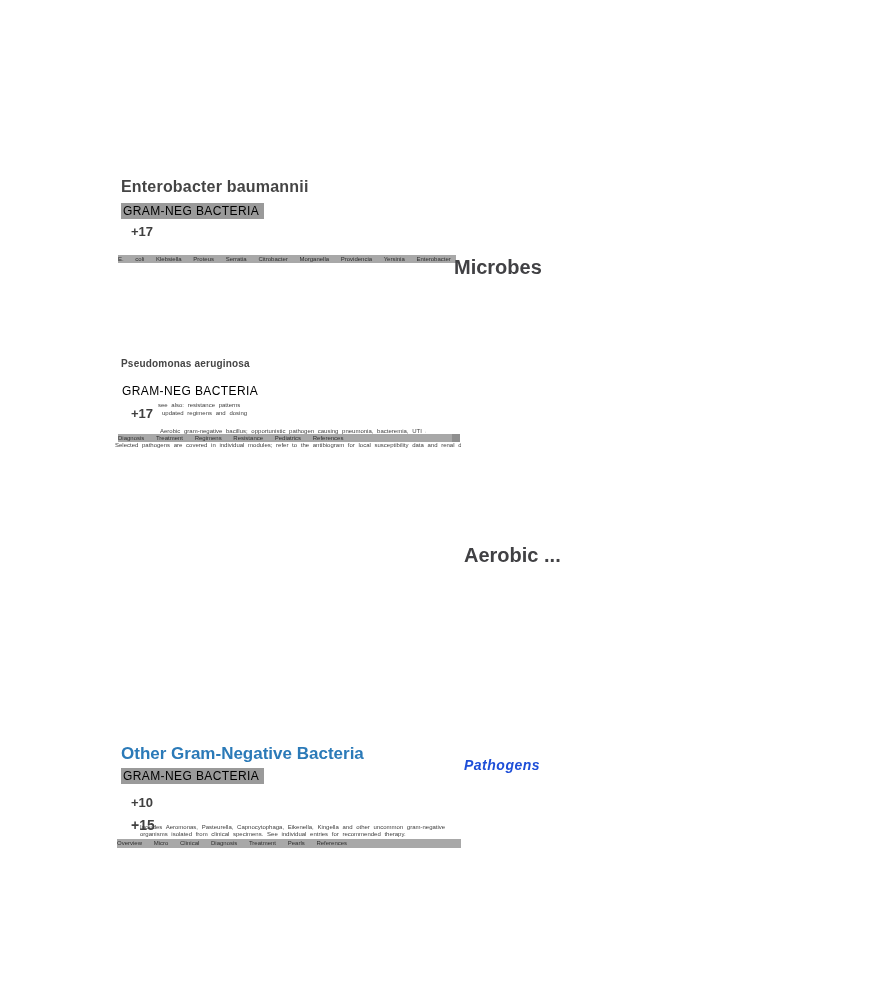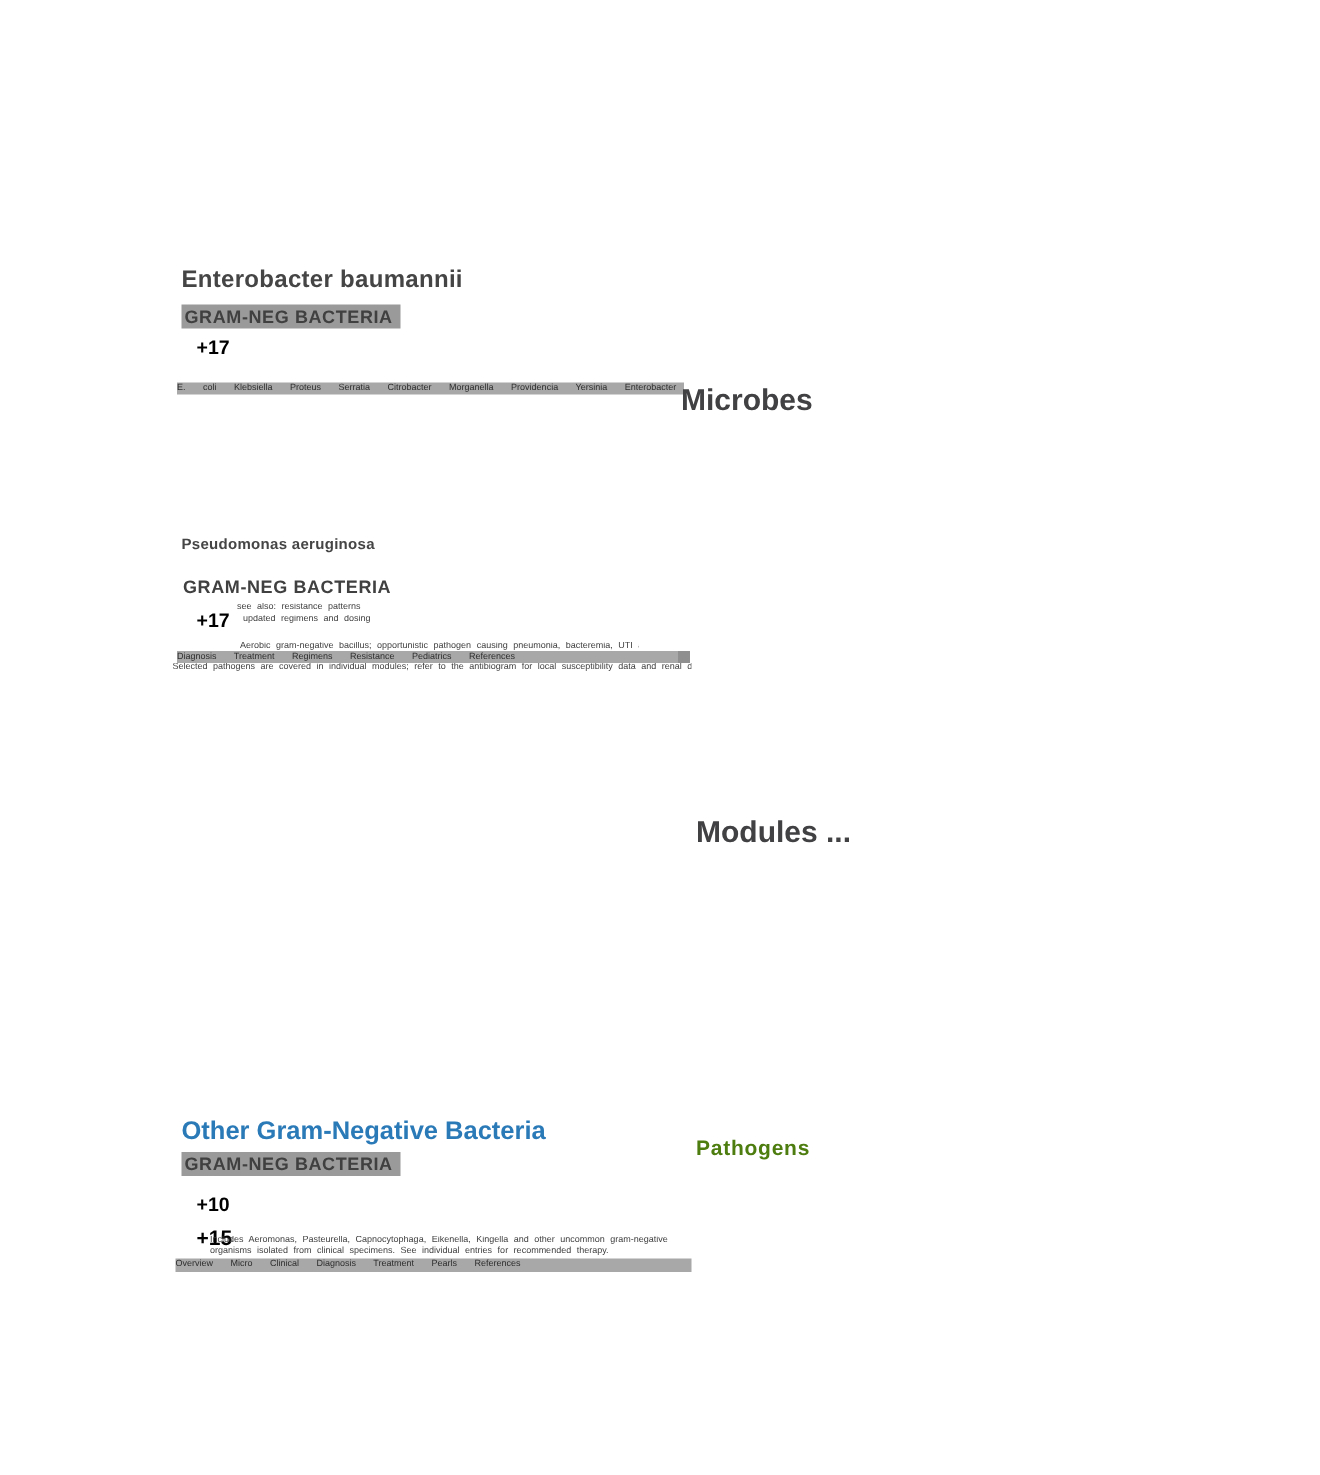"GRAM-NEG BACTERIA" .category { color: #404040 -> #000000; font-weight: bold -> normal }
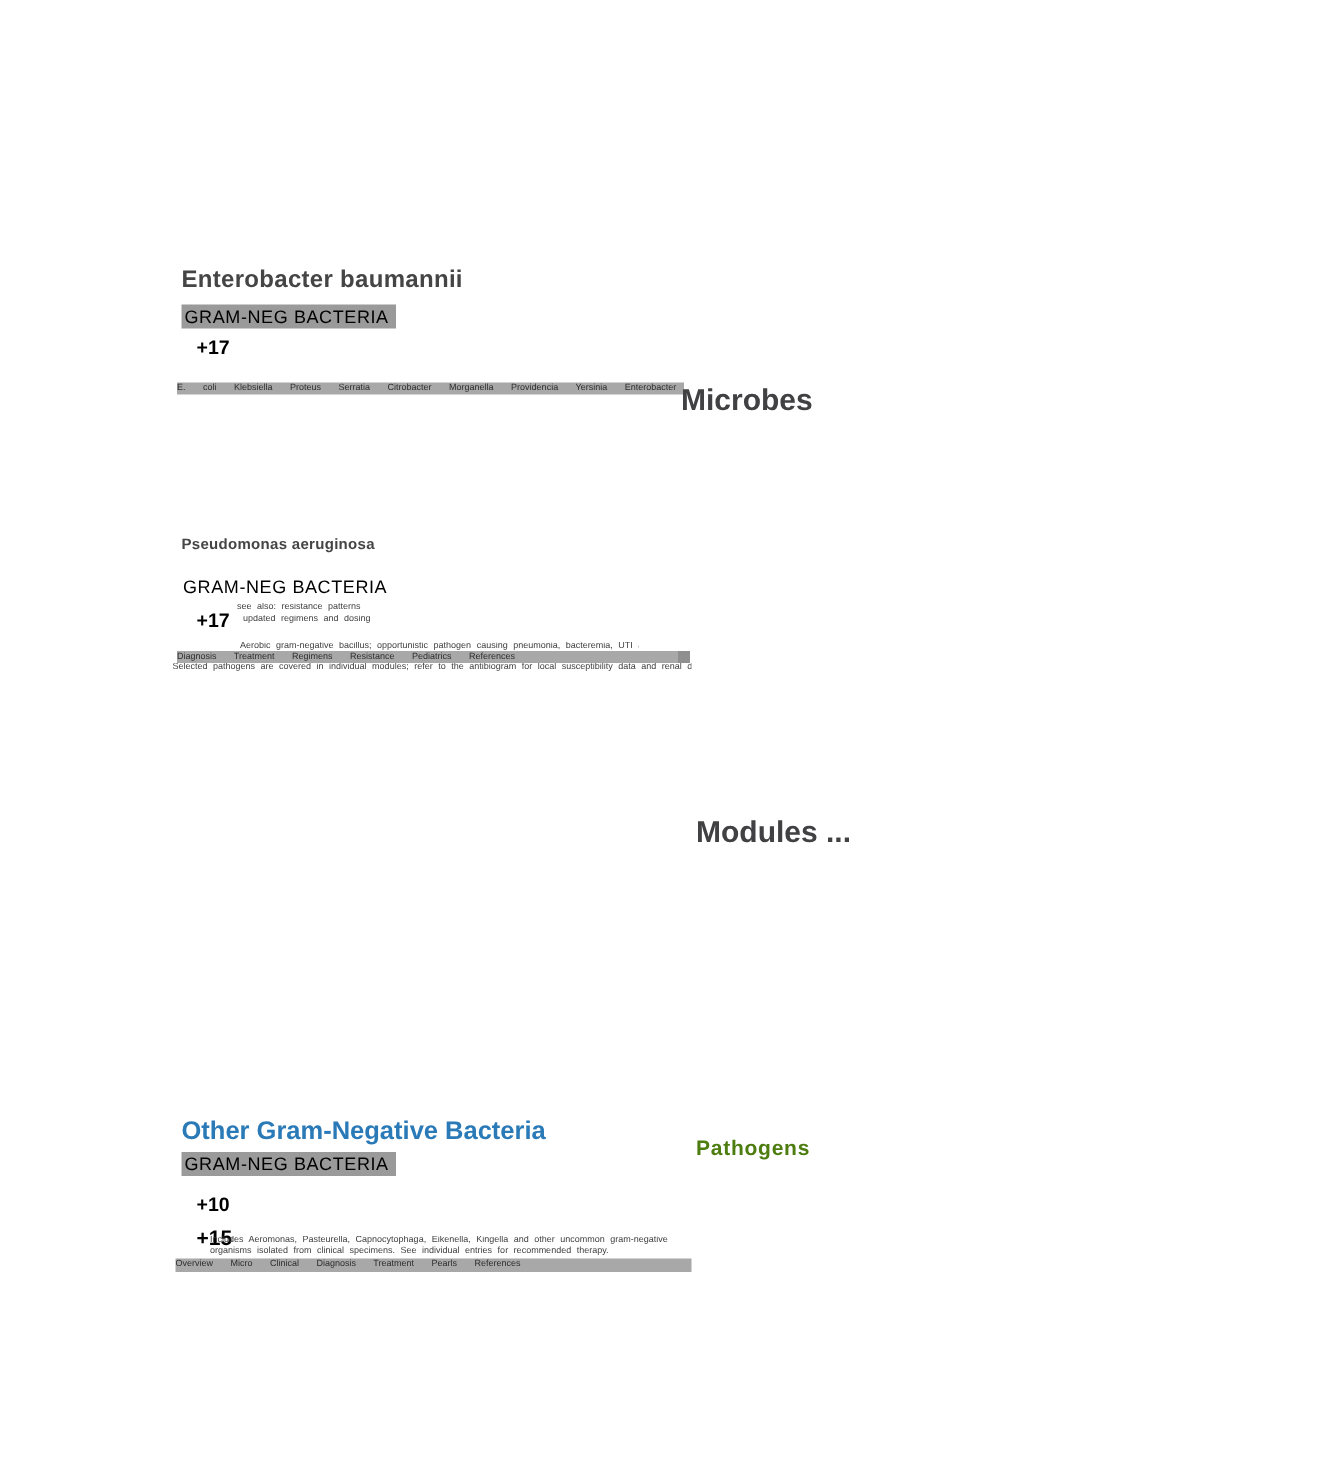"+17" .tag { color: #000000 -> #404040 }
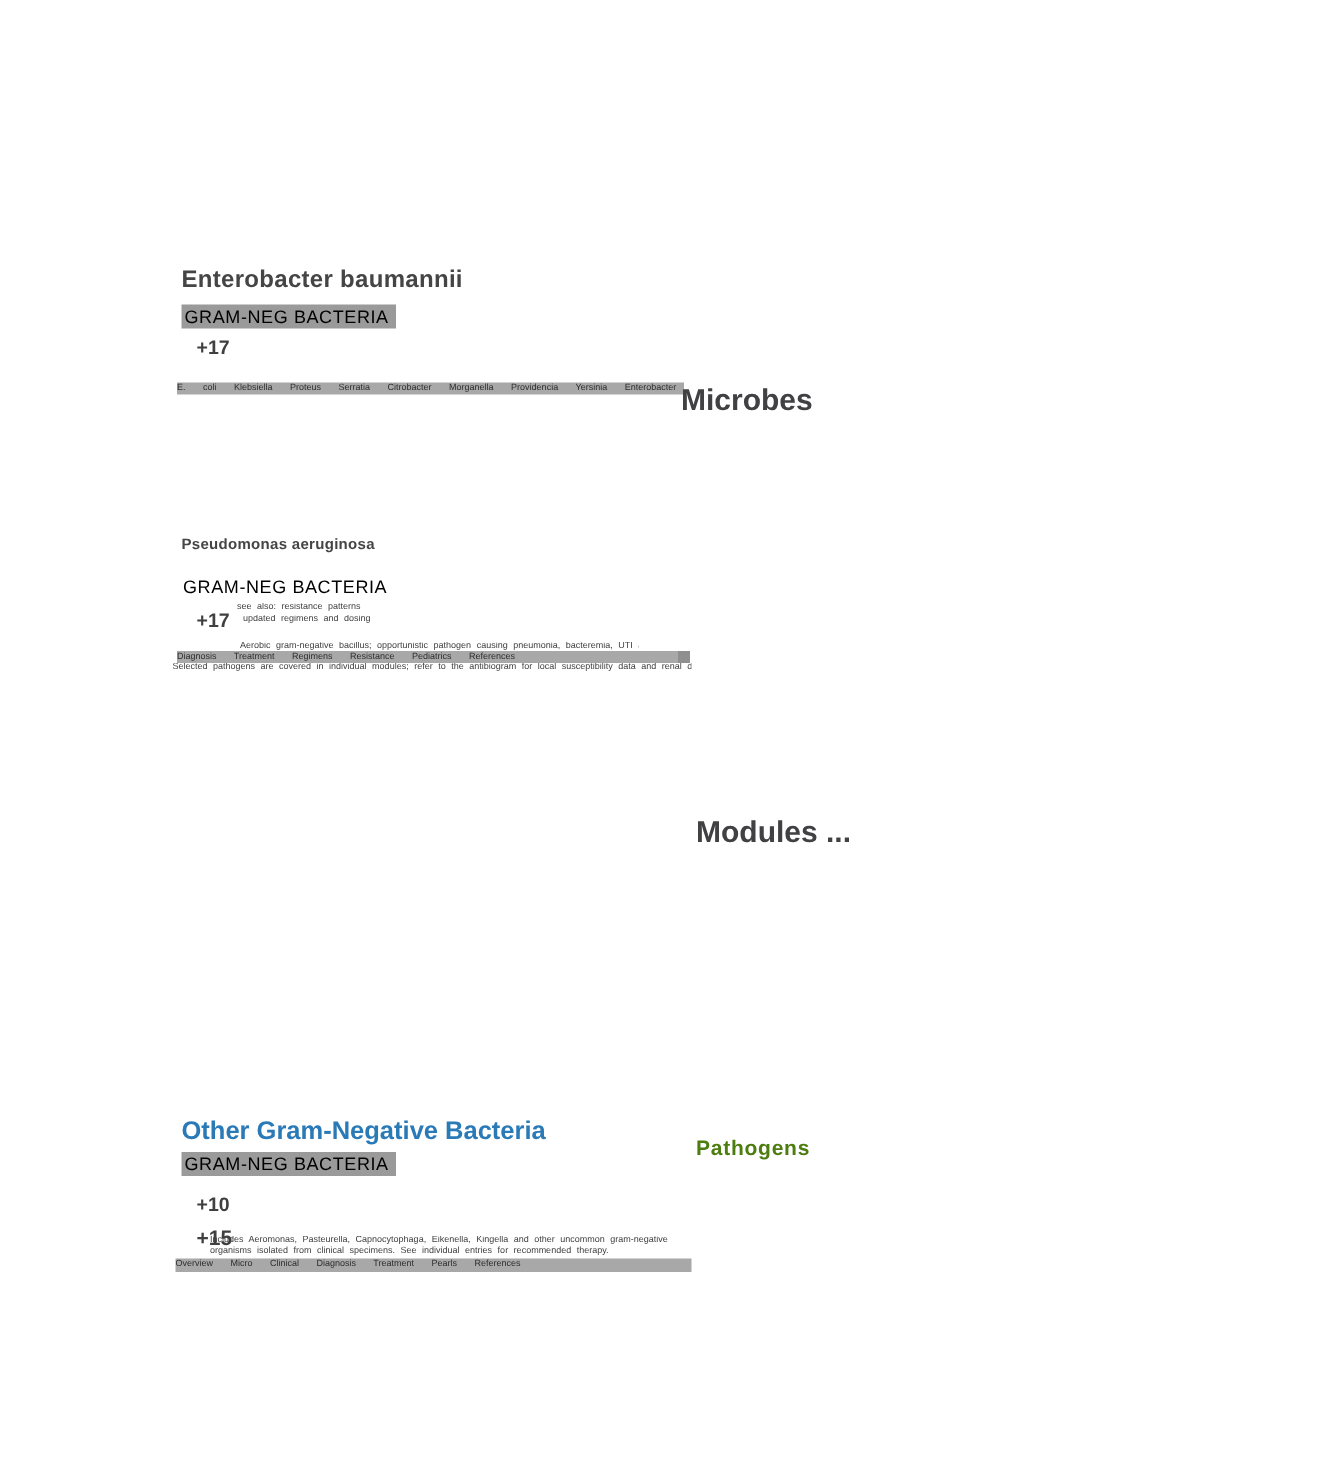"Modules ..." div.abs { text: Modules -> Aerobic }
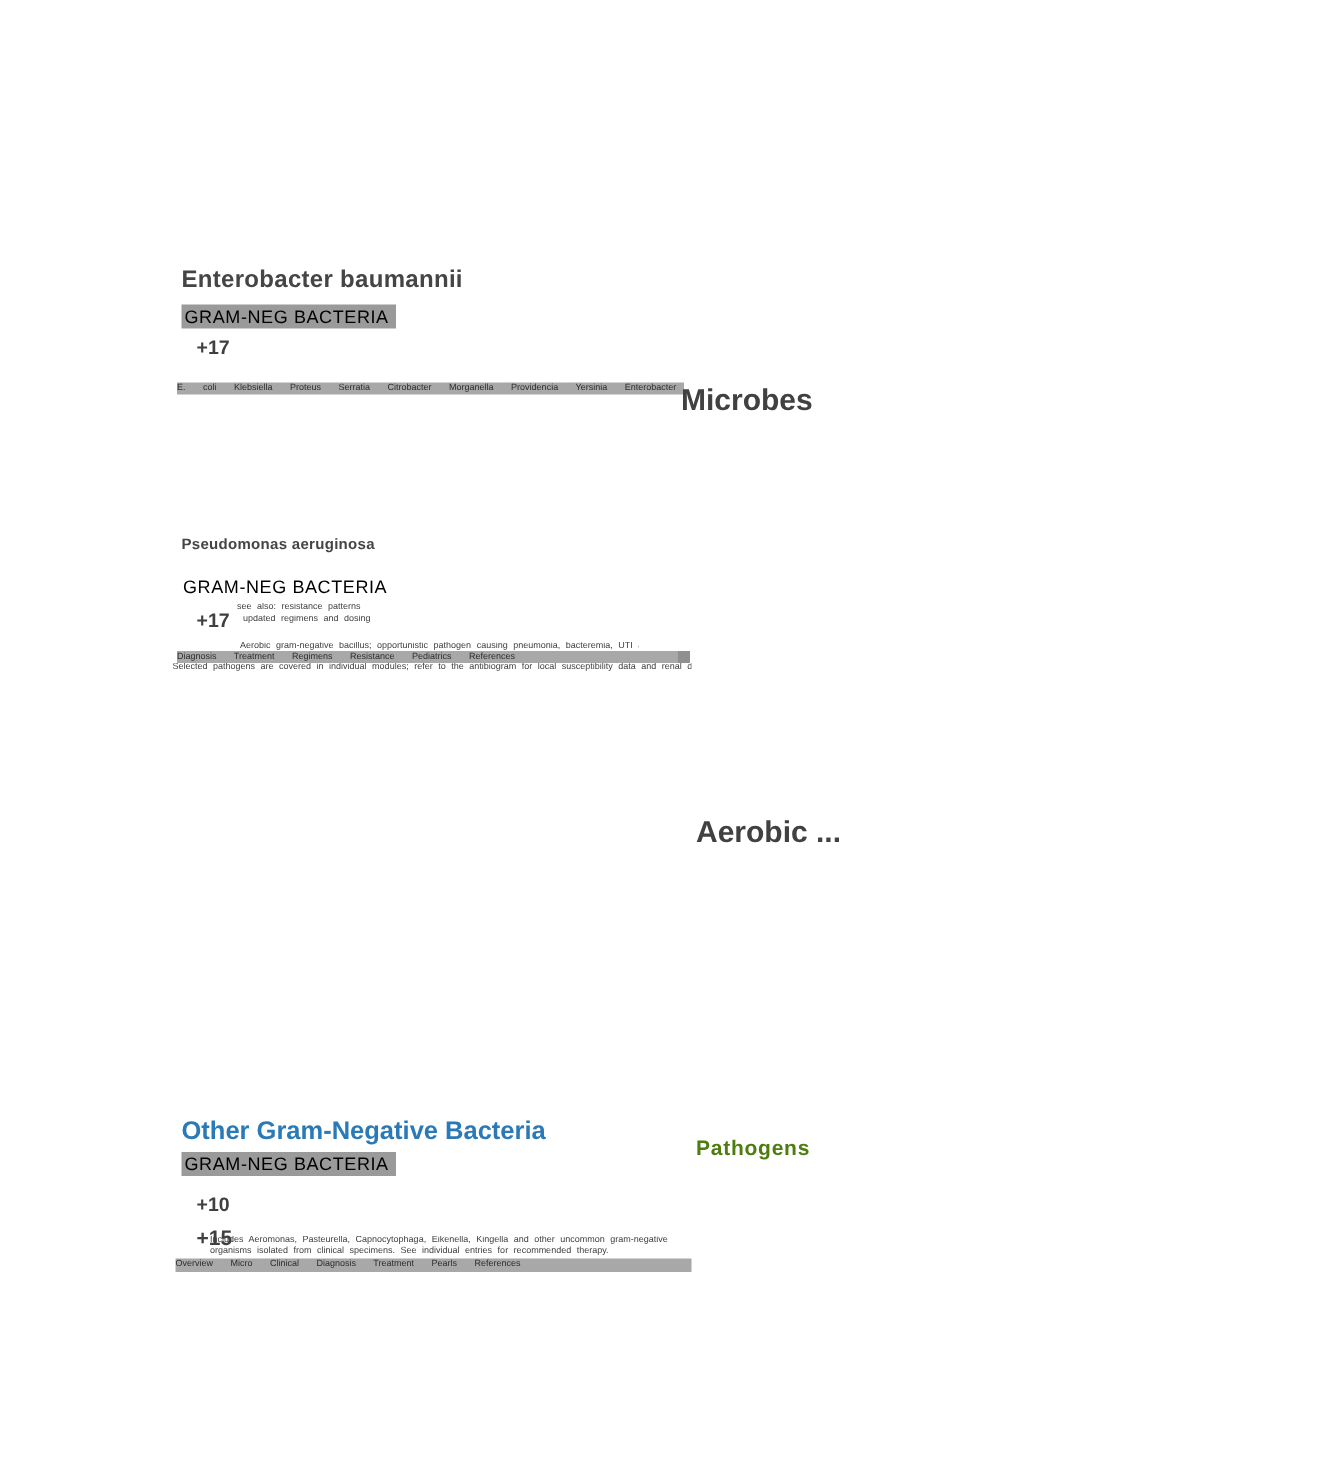"Pathogens" .side-label-sm { color: #4d7c0f -> #1d4ed8; font-style: none -> italic }
